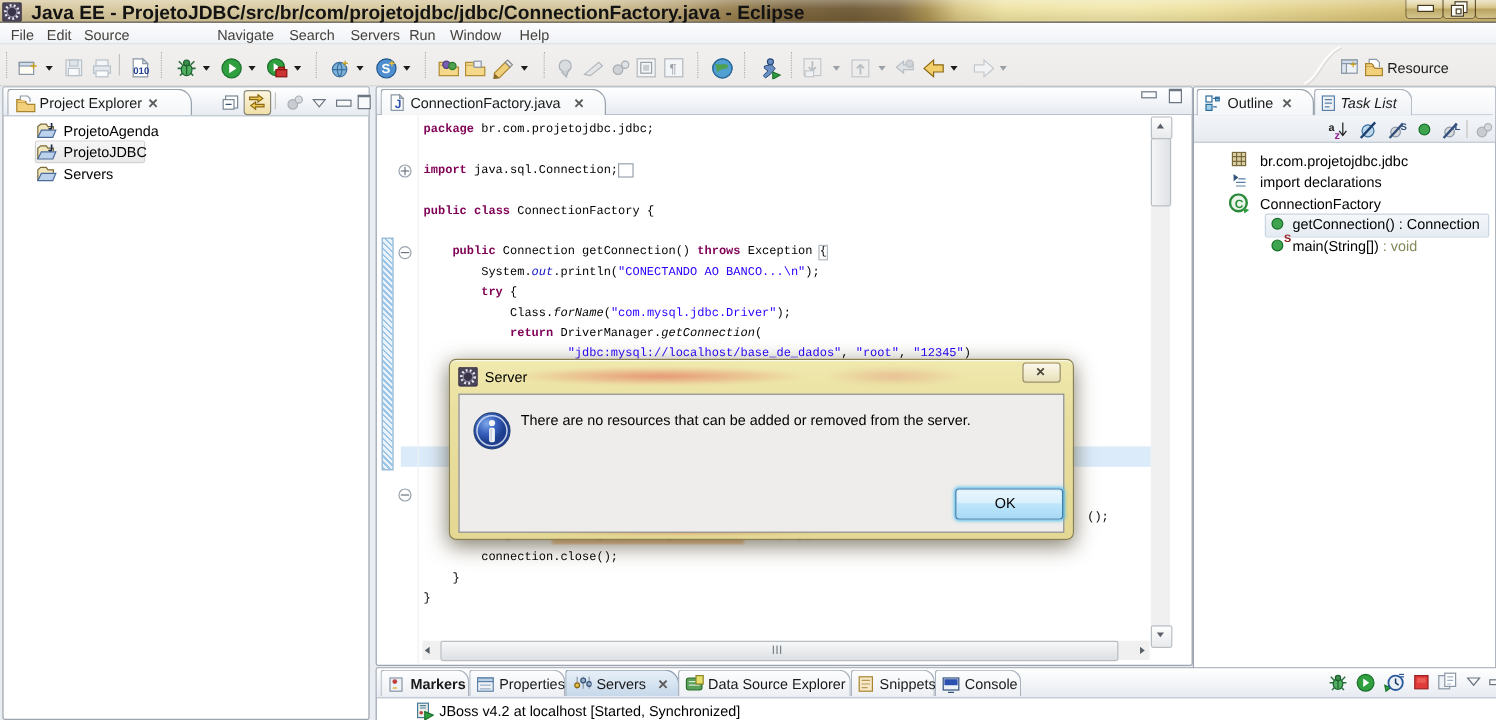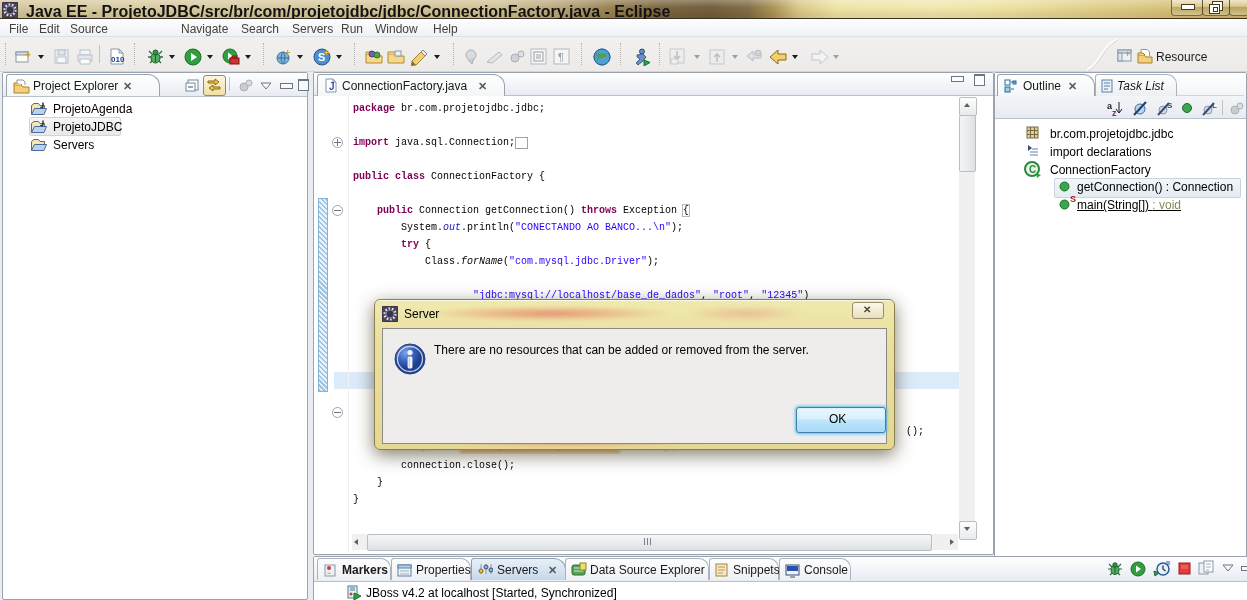"main(String[]) : void" div.trow { text-decoration: underline -> none }
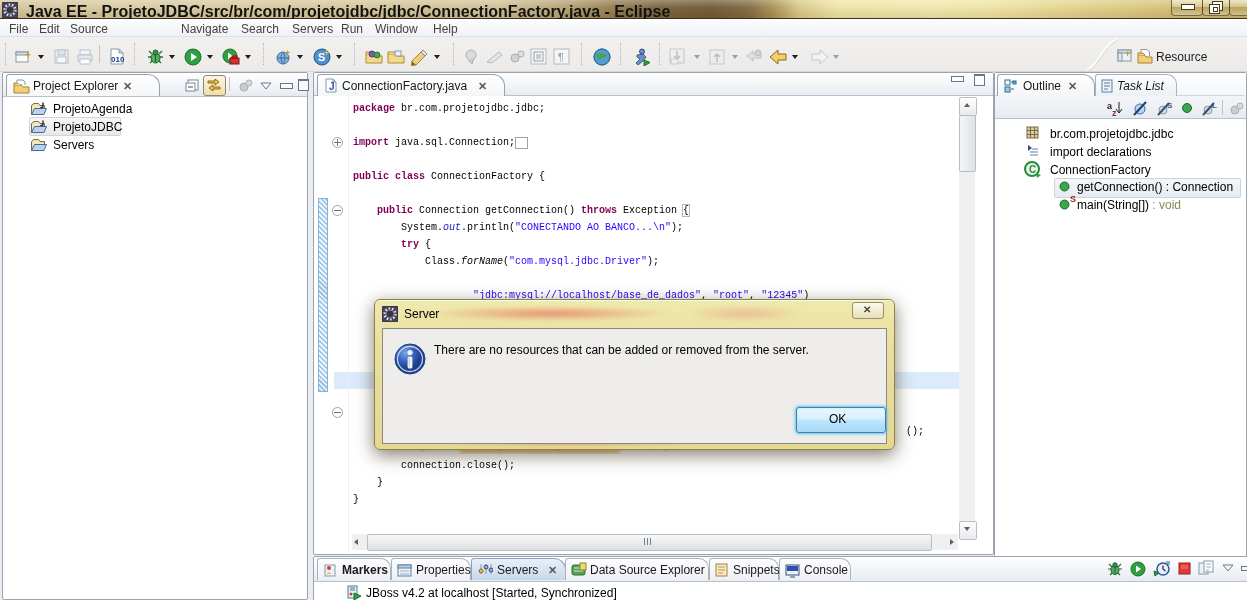"return DriverManager.getConnection(" div.cl { html: none -> <div> <span>return</span> DriverManager.<span>getConnection</span>(</div> }
